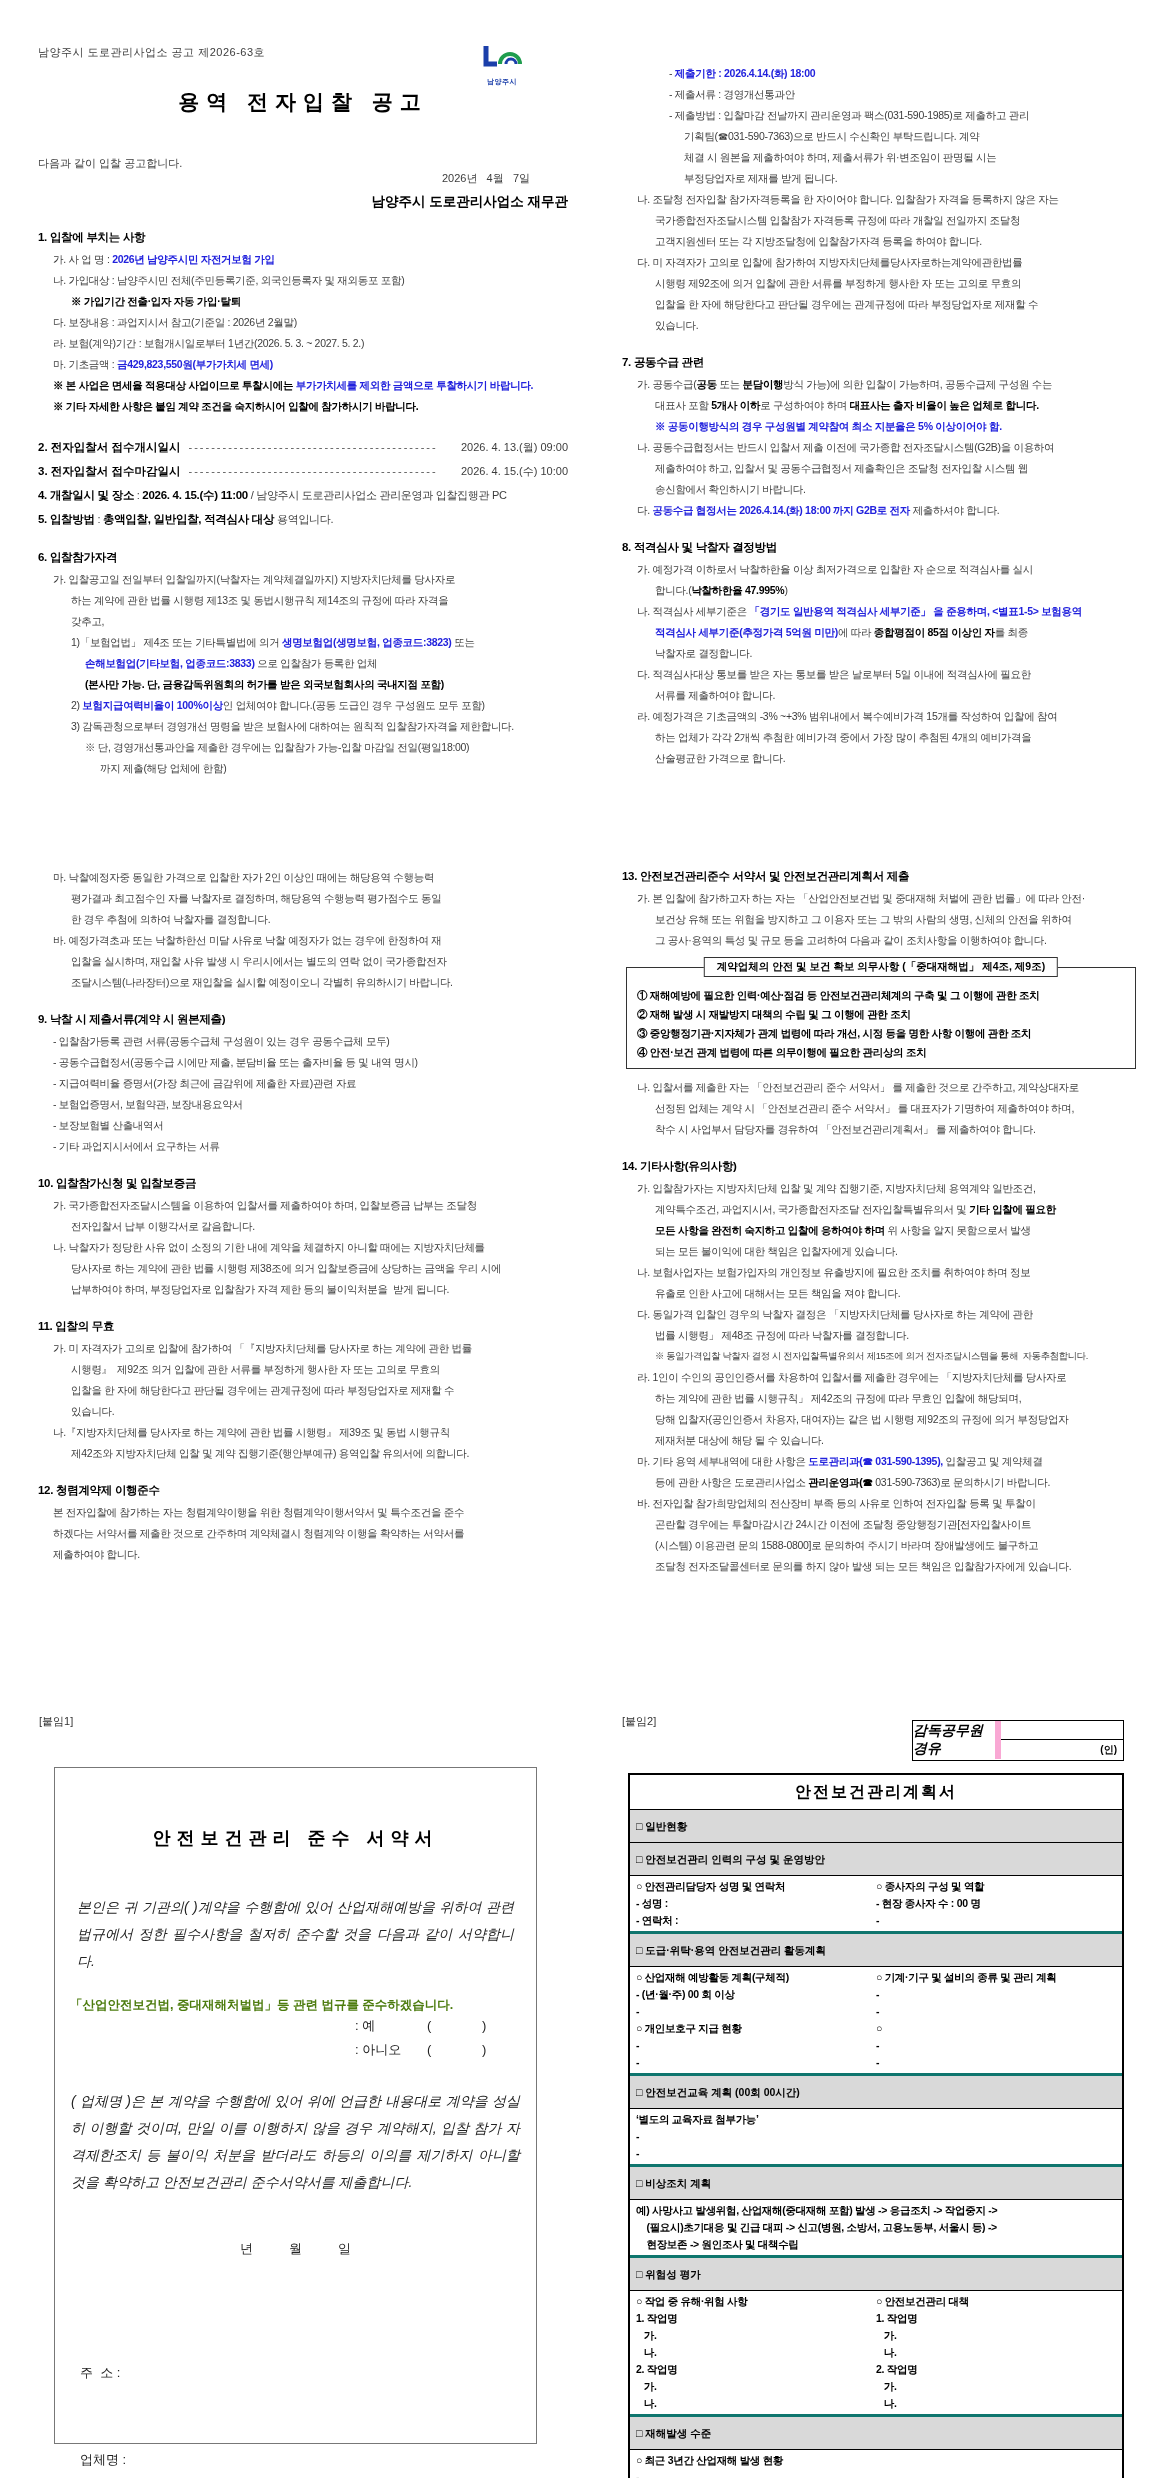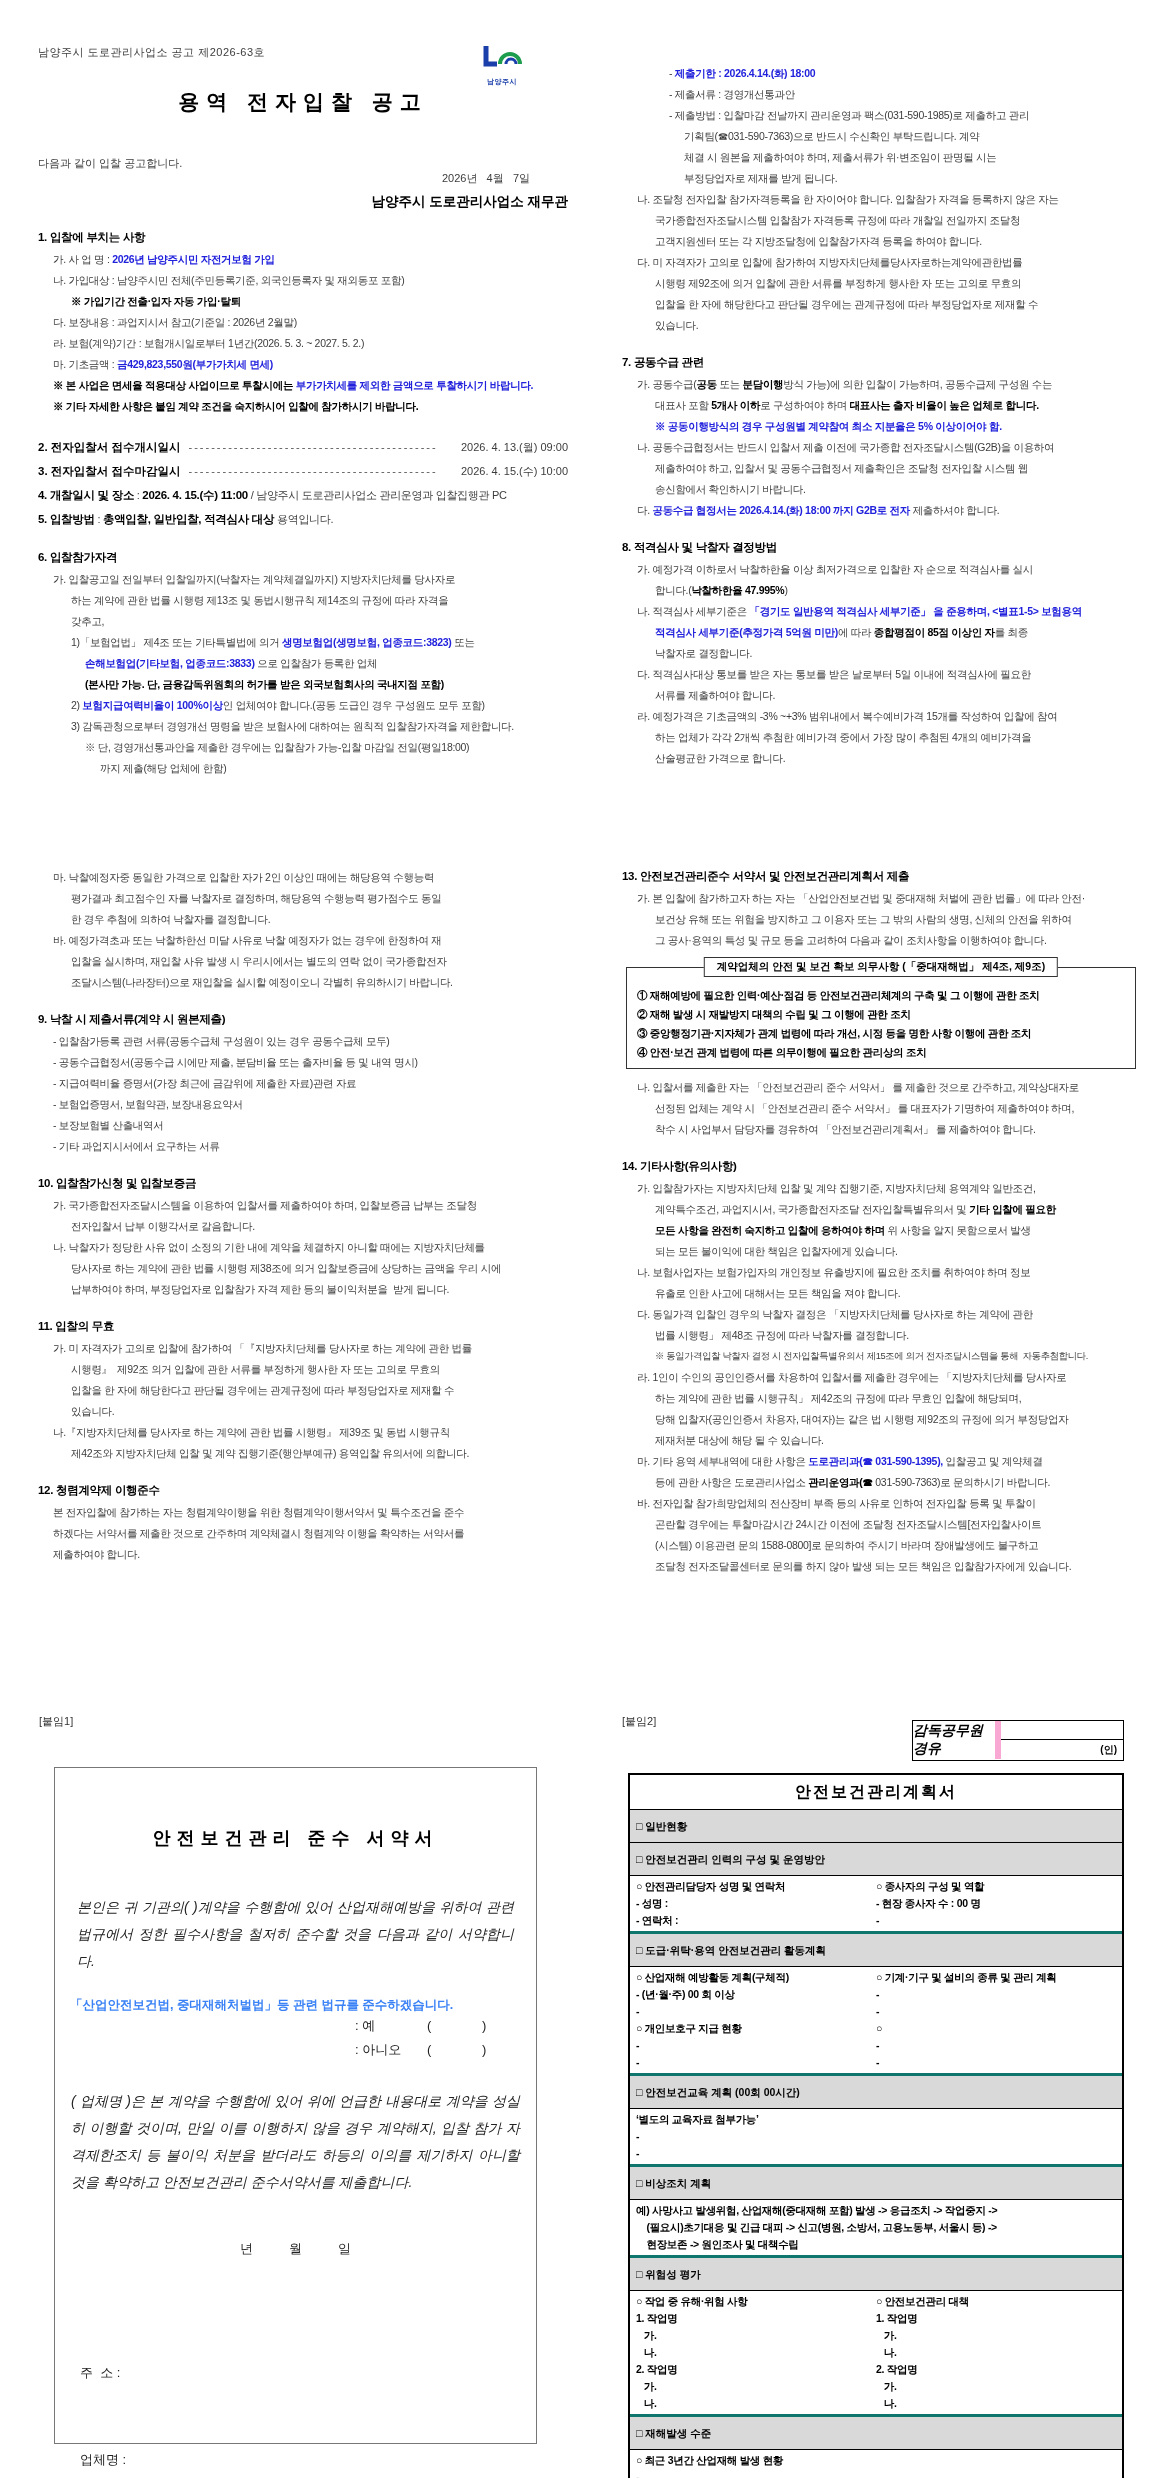"곤란할 경우에는 투찰마감시간 24시간 이전에" span { text: 전자조달시스템 -> 중앙행정기관 }
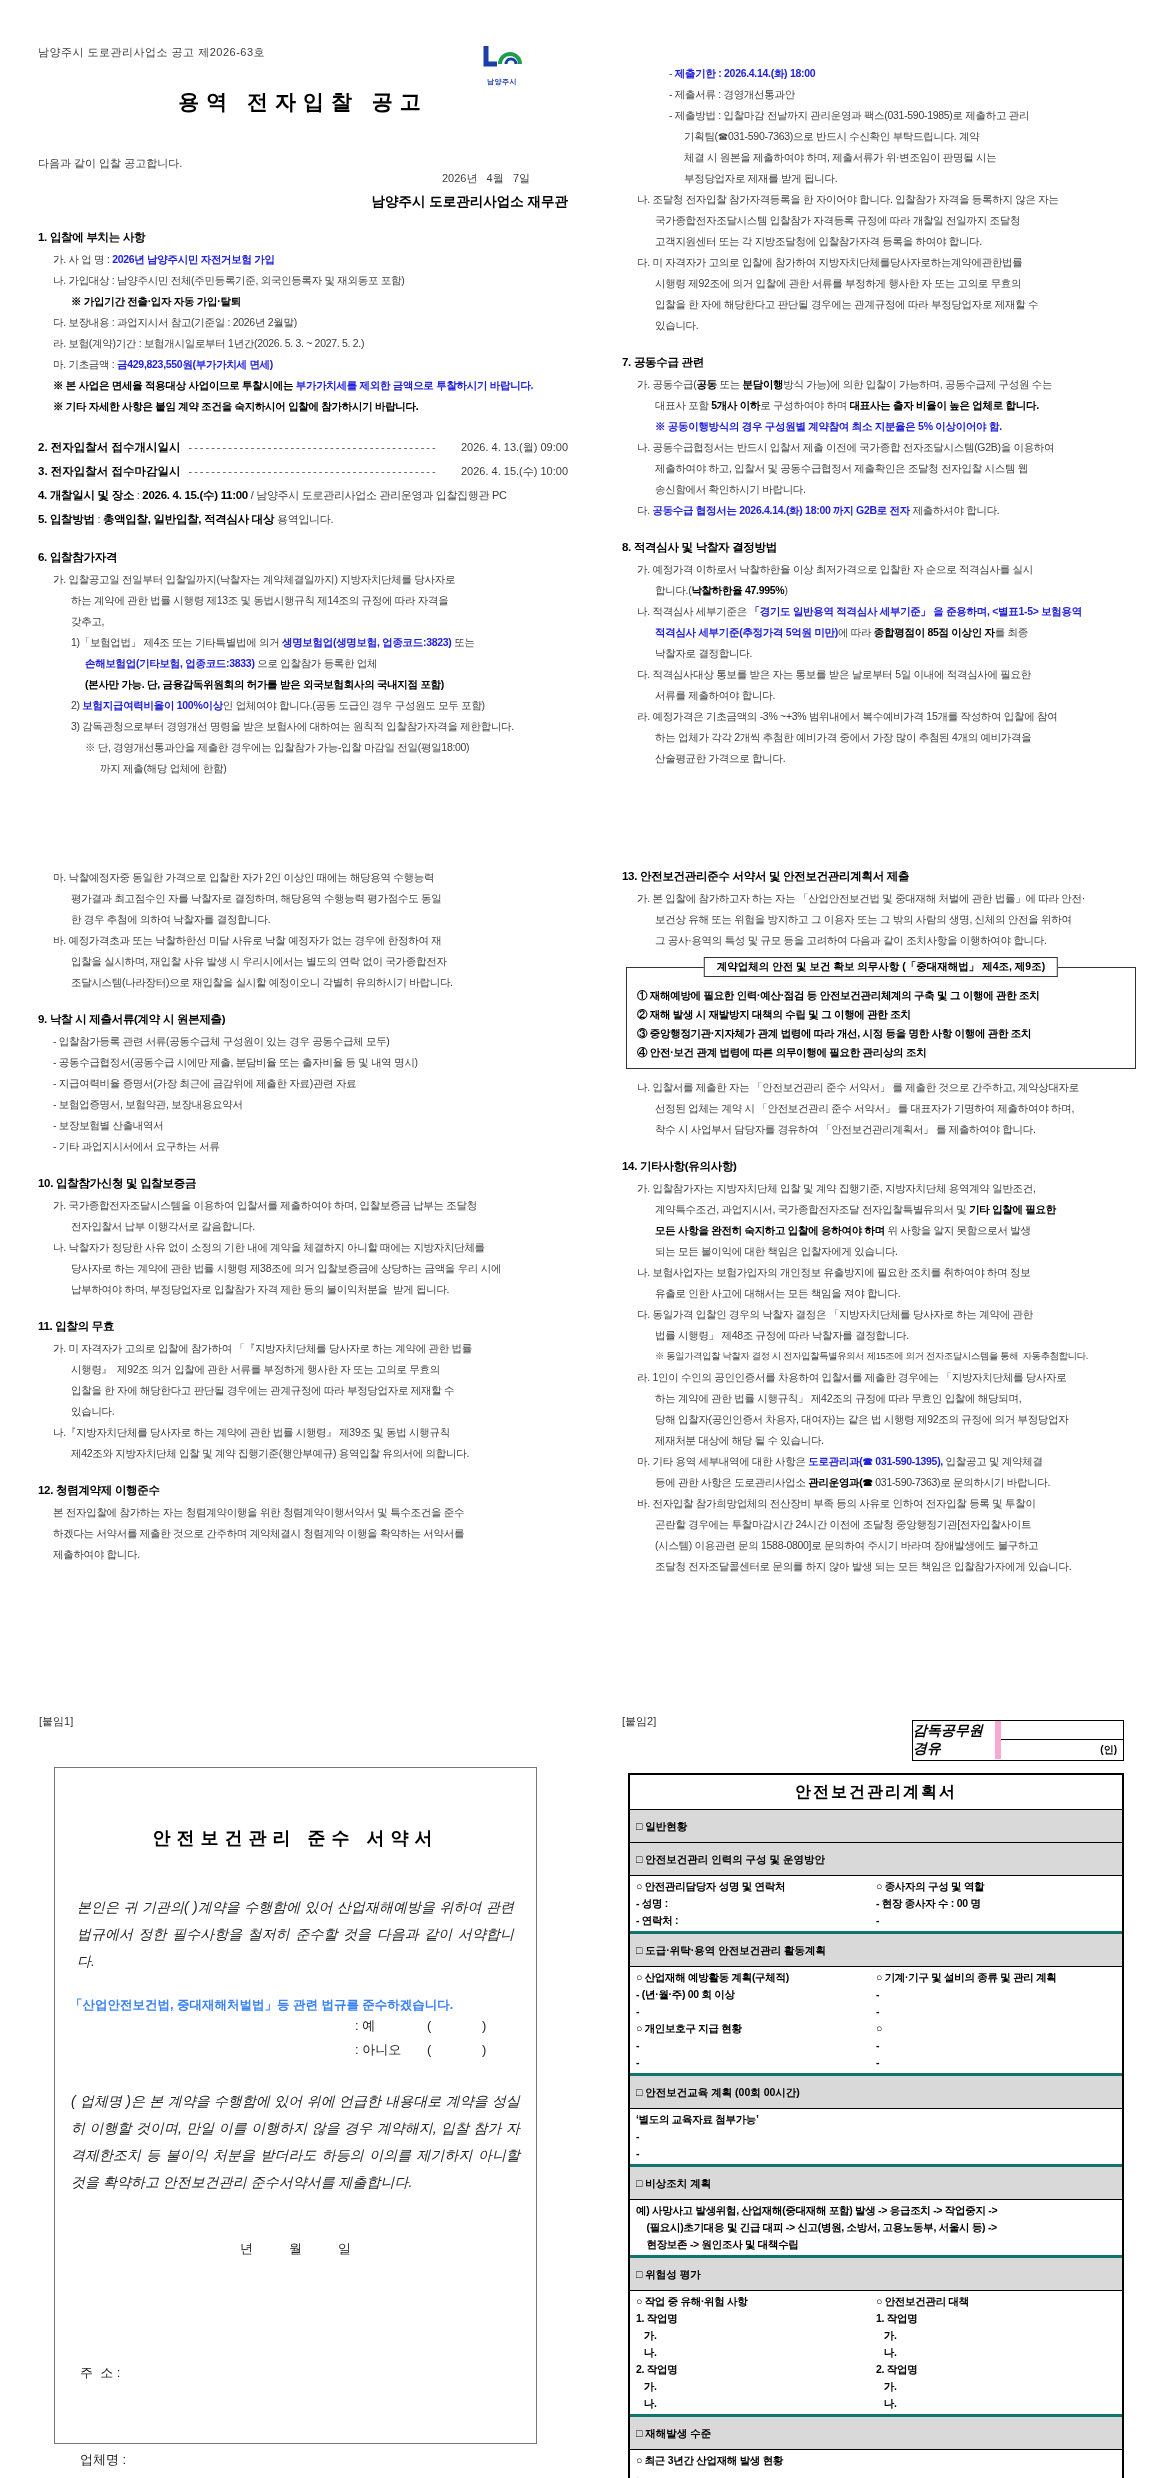"「산업안전보건법, 중대재해처벌법」등 관련 법규를 준수하겠습니다." .att1-law { color: #3b82f6 -> #4d7c0f }
